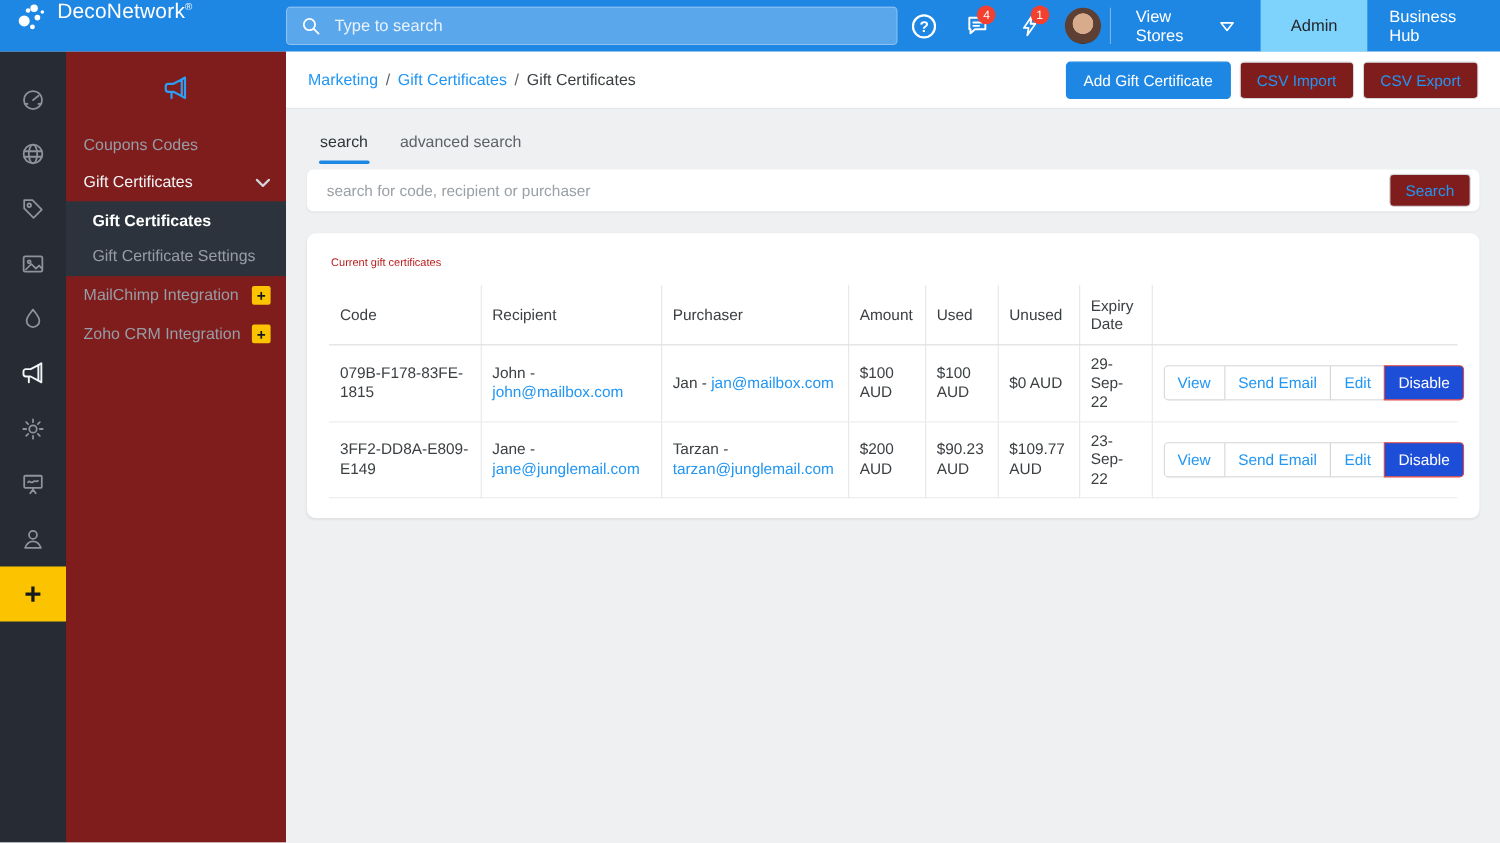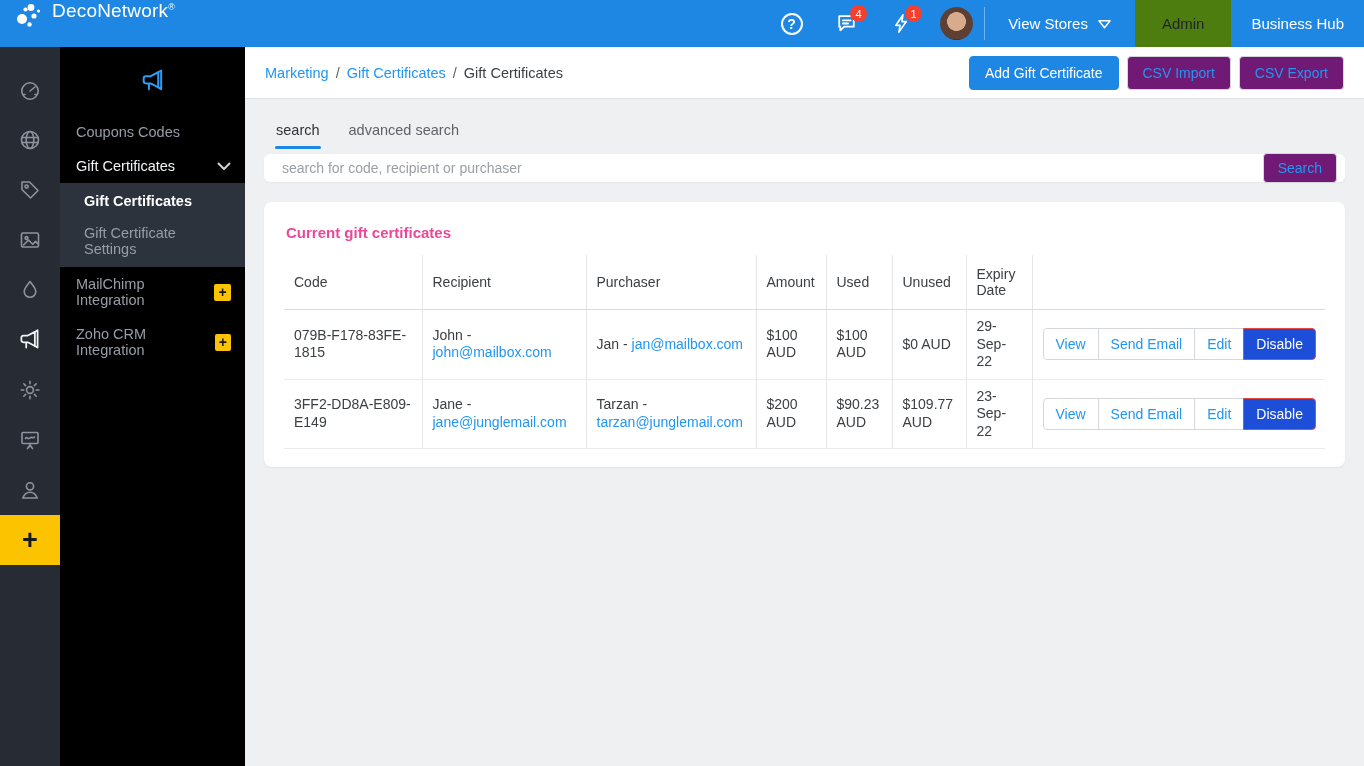"Type to search" div.topsearch { html: none -> <div> <span> <svg> <circle></circle> <line></line> </svg> </span> <input> </div> }
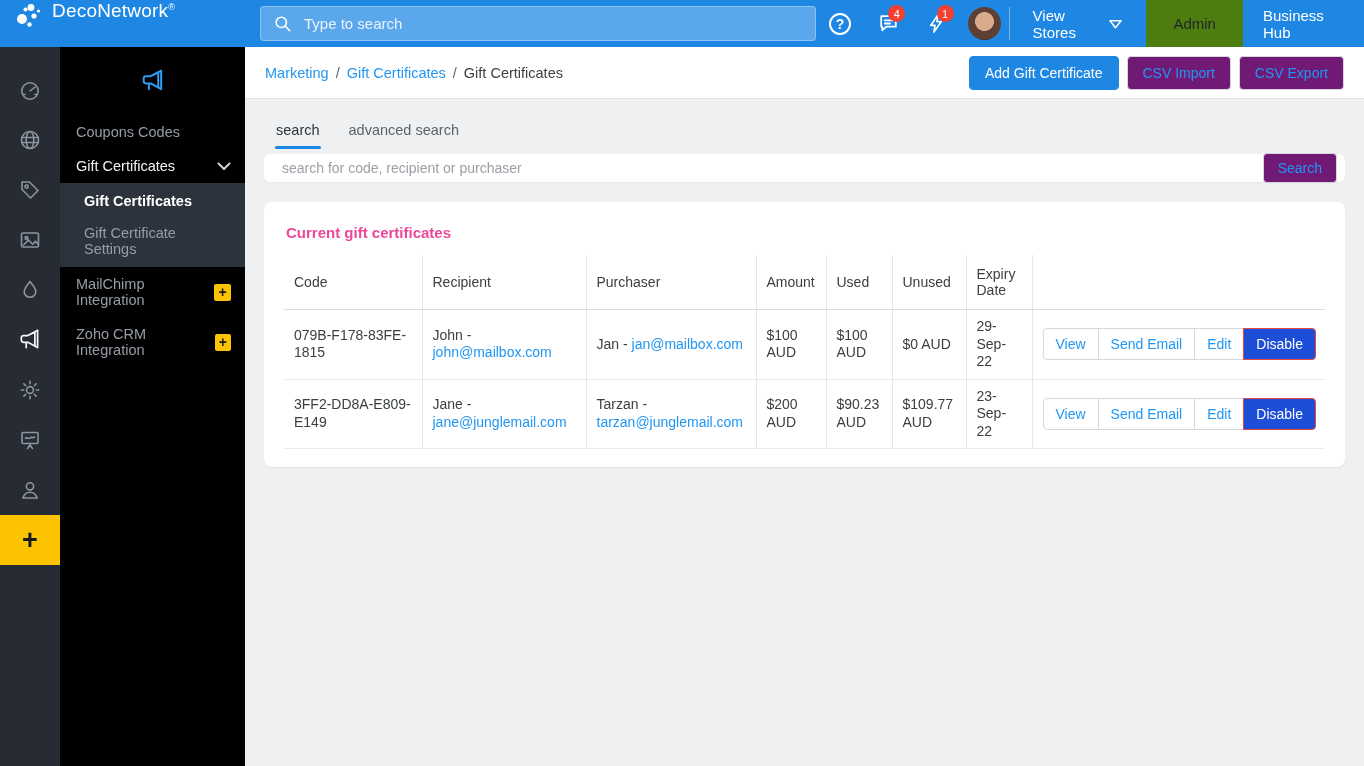"Admin" .admin-block { background: #4d7c0f -> #7dd3fc }
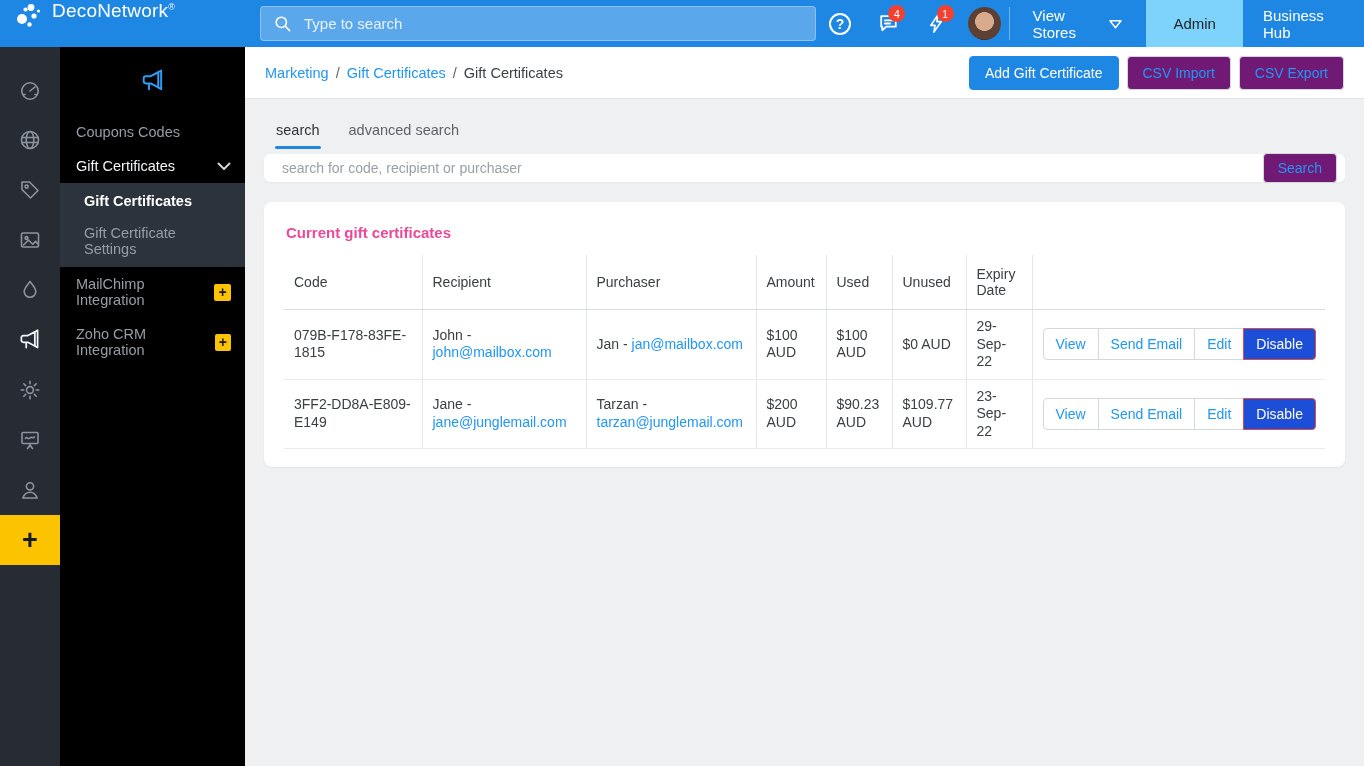"CSV Import" .btn-outline { background: #701a75 -> #7f1d1d }
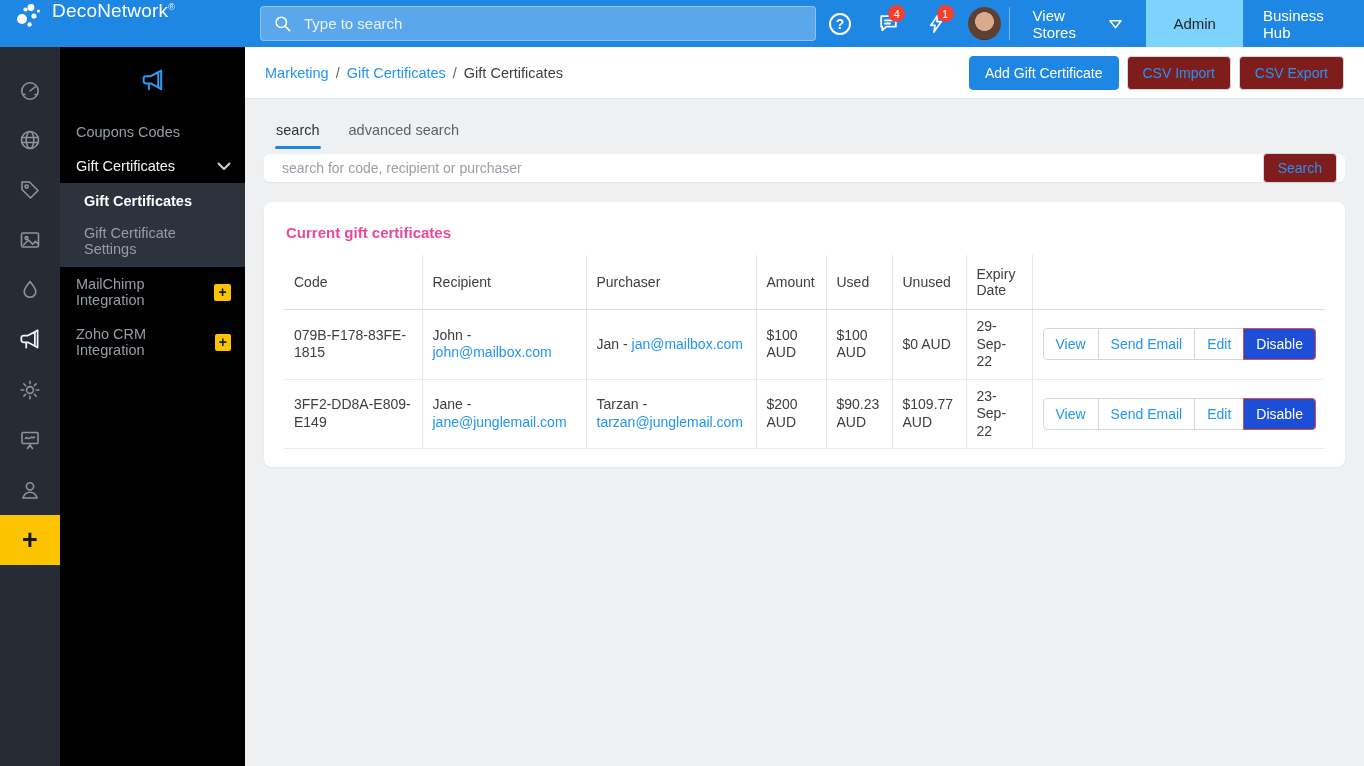"Coupons Codes" .panel { background: #000000 -> #7f1d1d; width: 185px -> 200px }
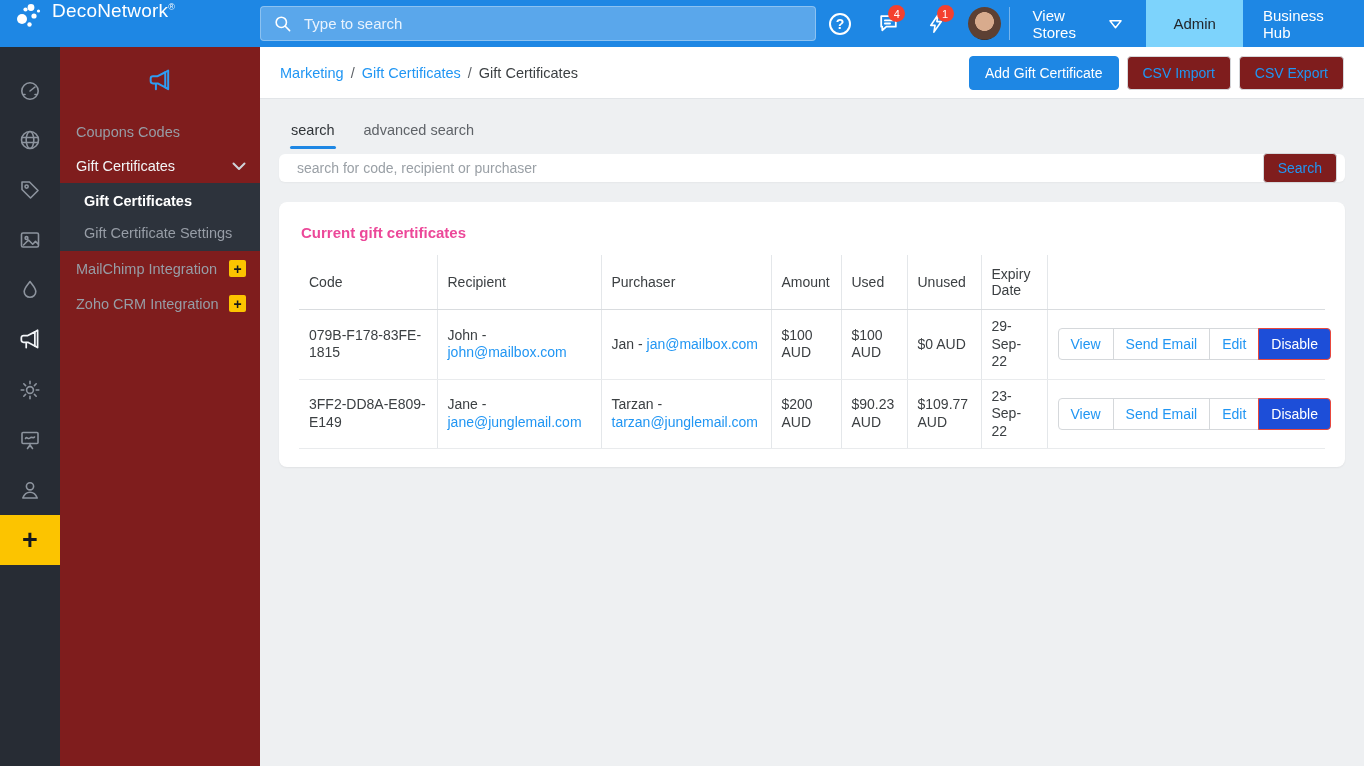"search for code, recipient or" .search-bar { height: 28px -> 38px }
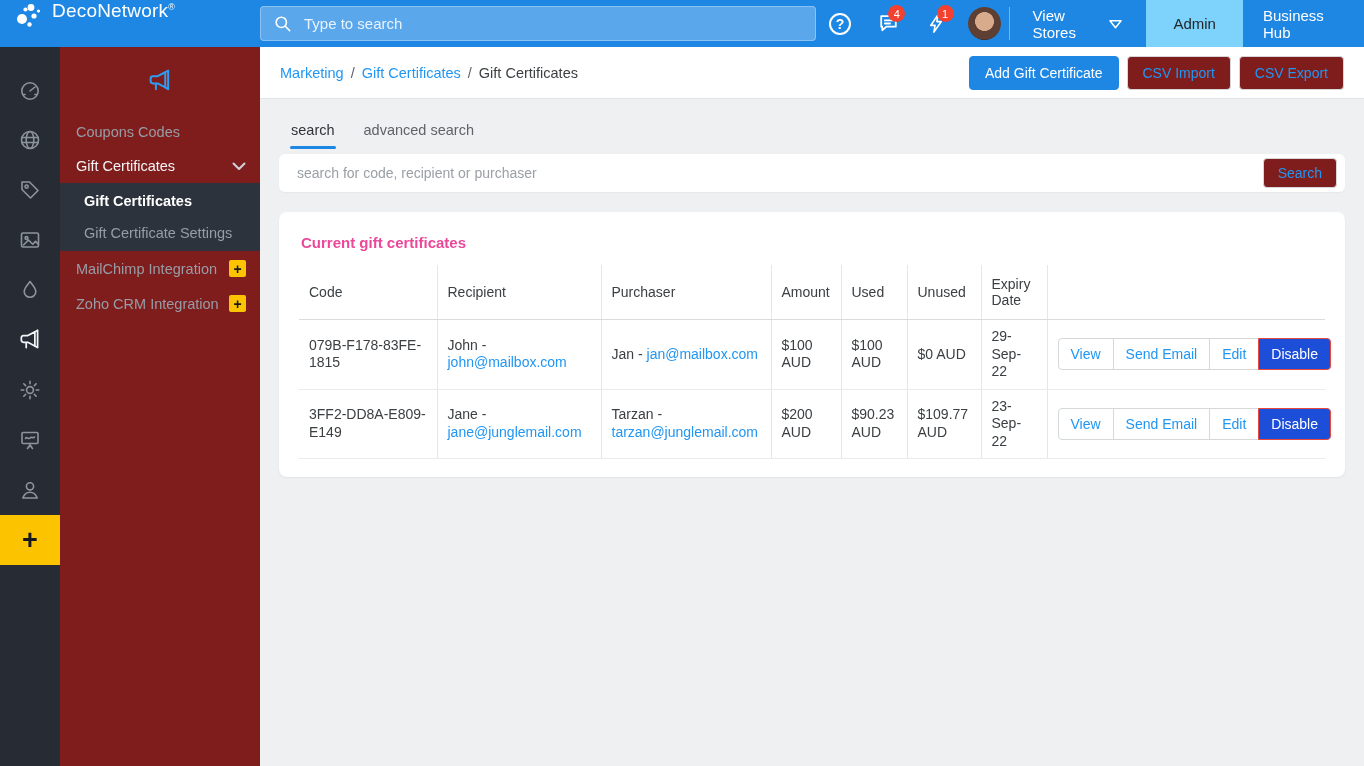"Current gift certificates" .card-title { color: #ec4899 -> #b91c1c; font-size: 15px -> 10px; font-weight: bold -> normal }
